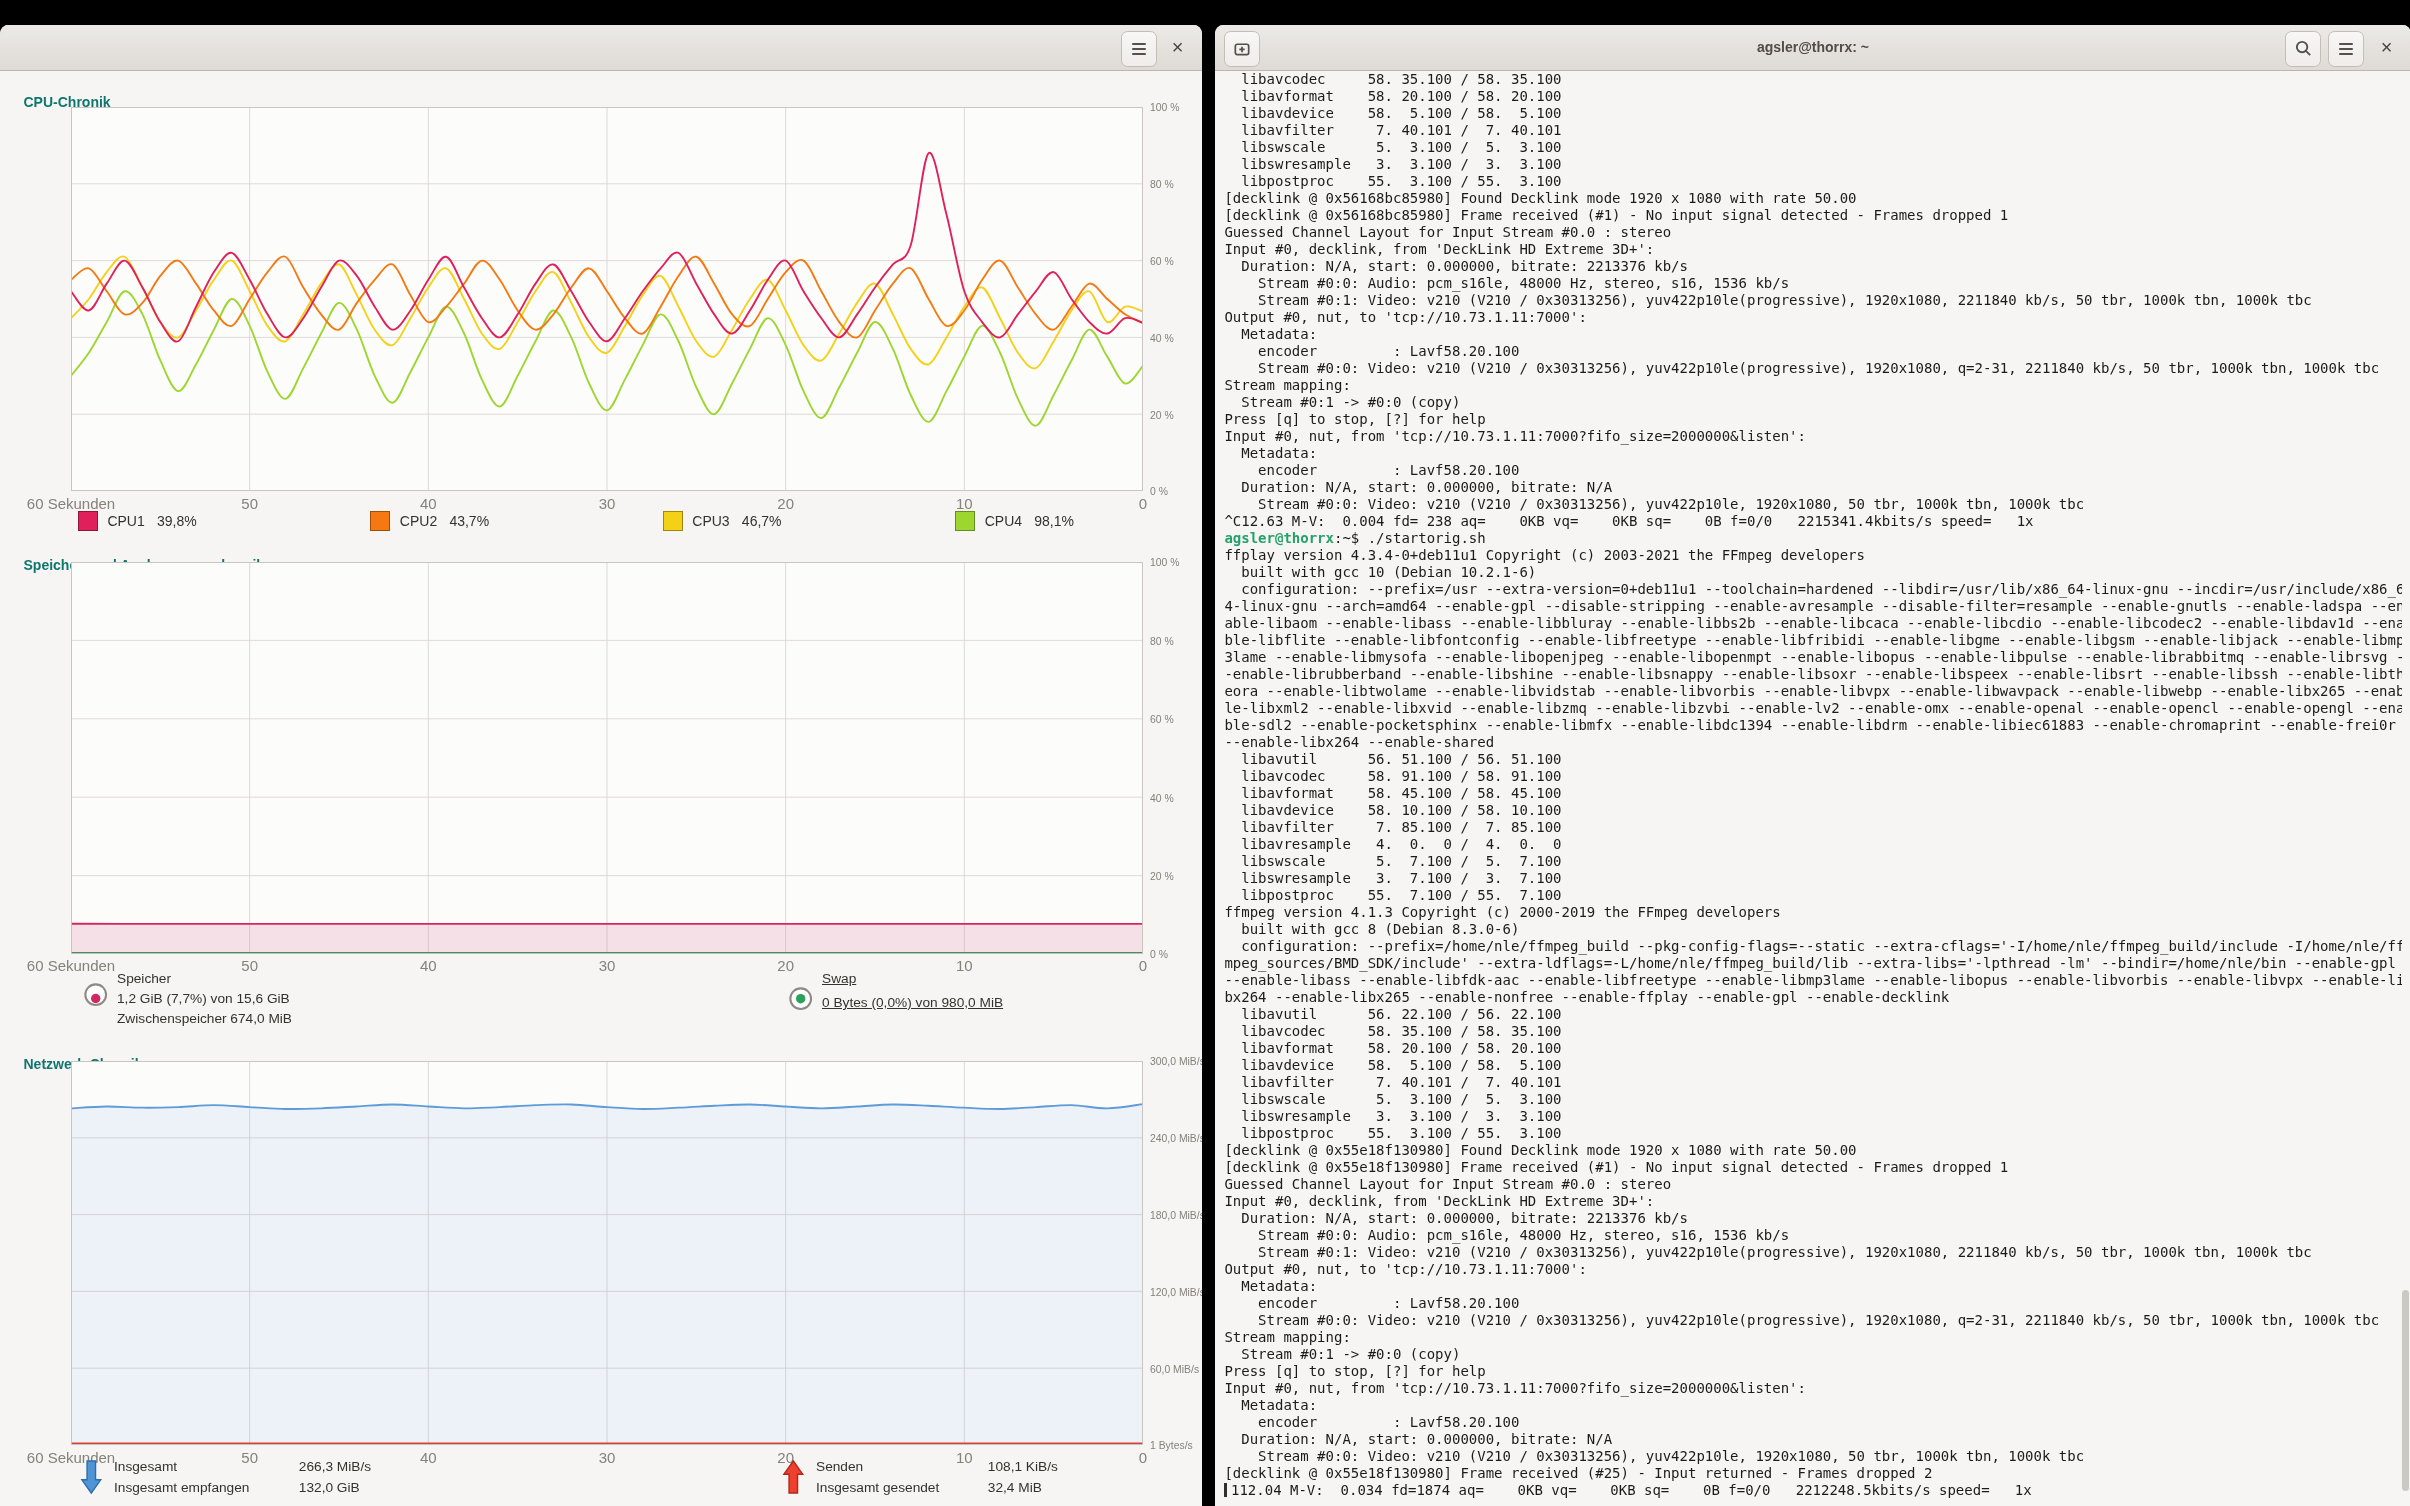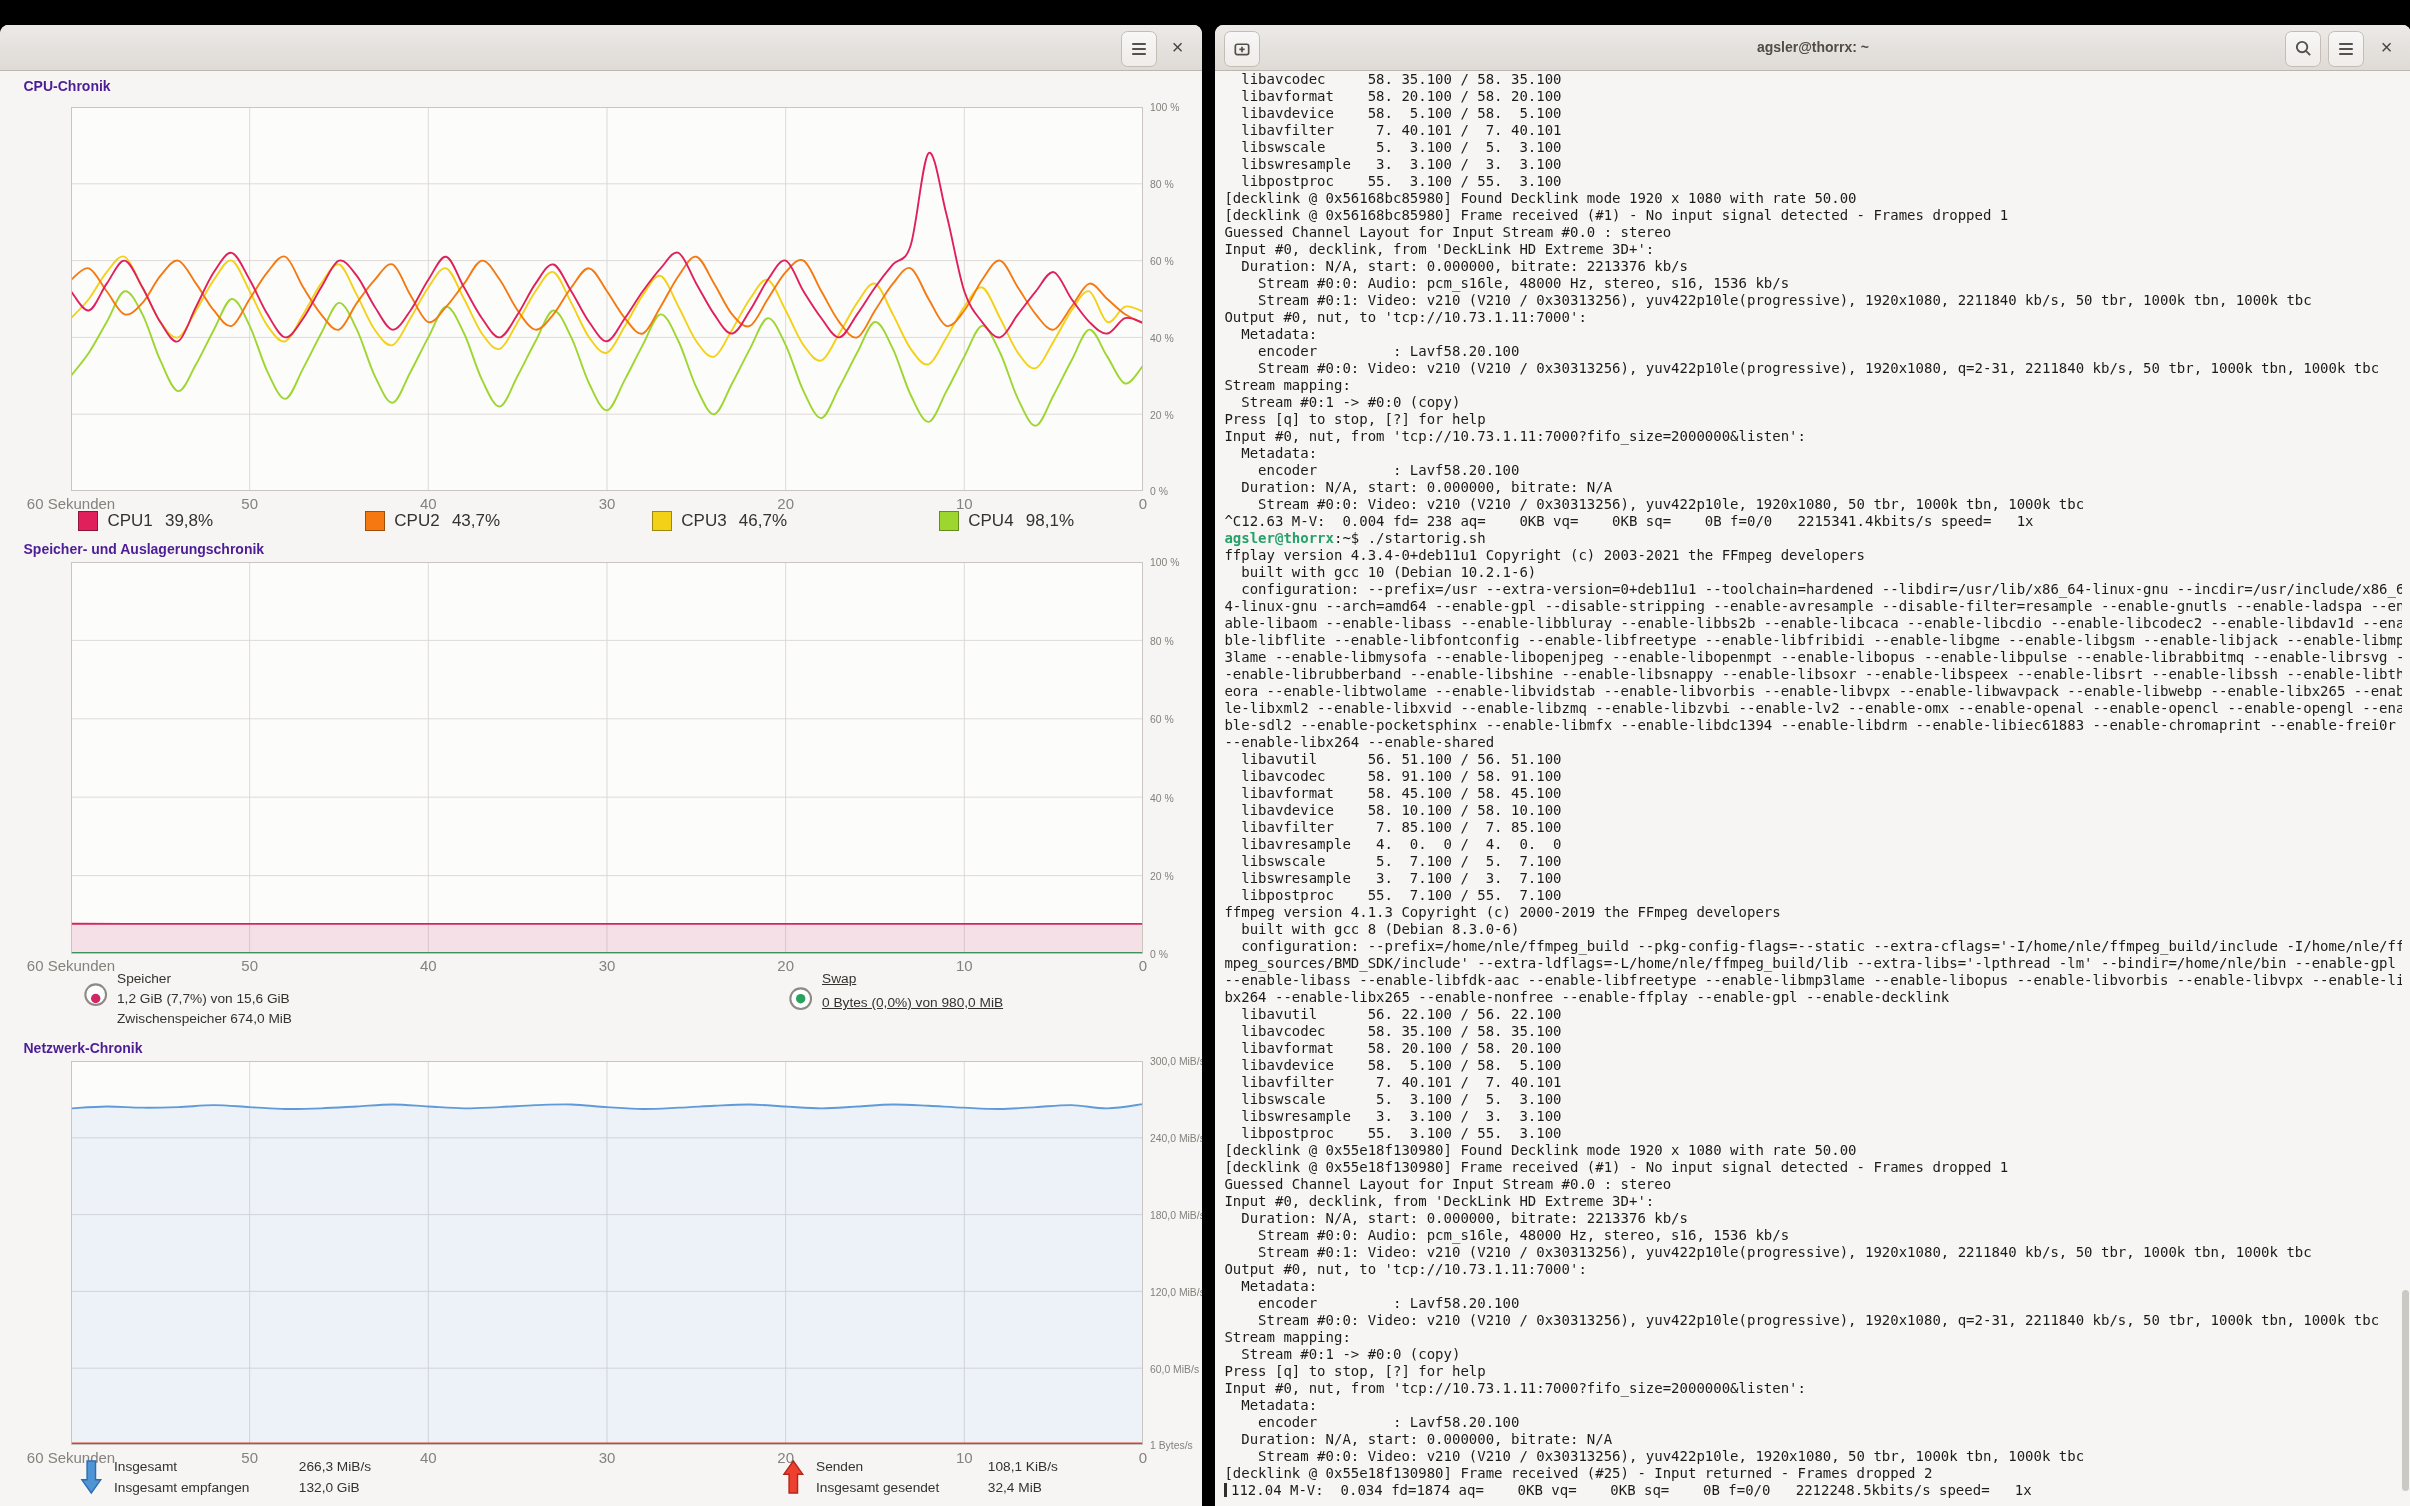"CPU-Chronik" .sec-title { color: #4c1d95 -> #0f766e; margin-top: none -> 16px }
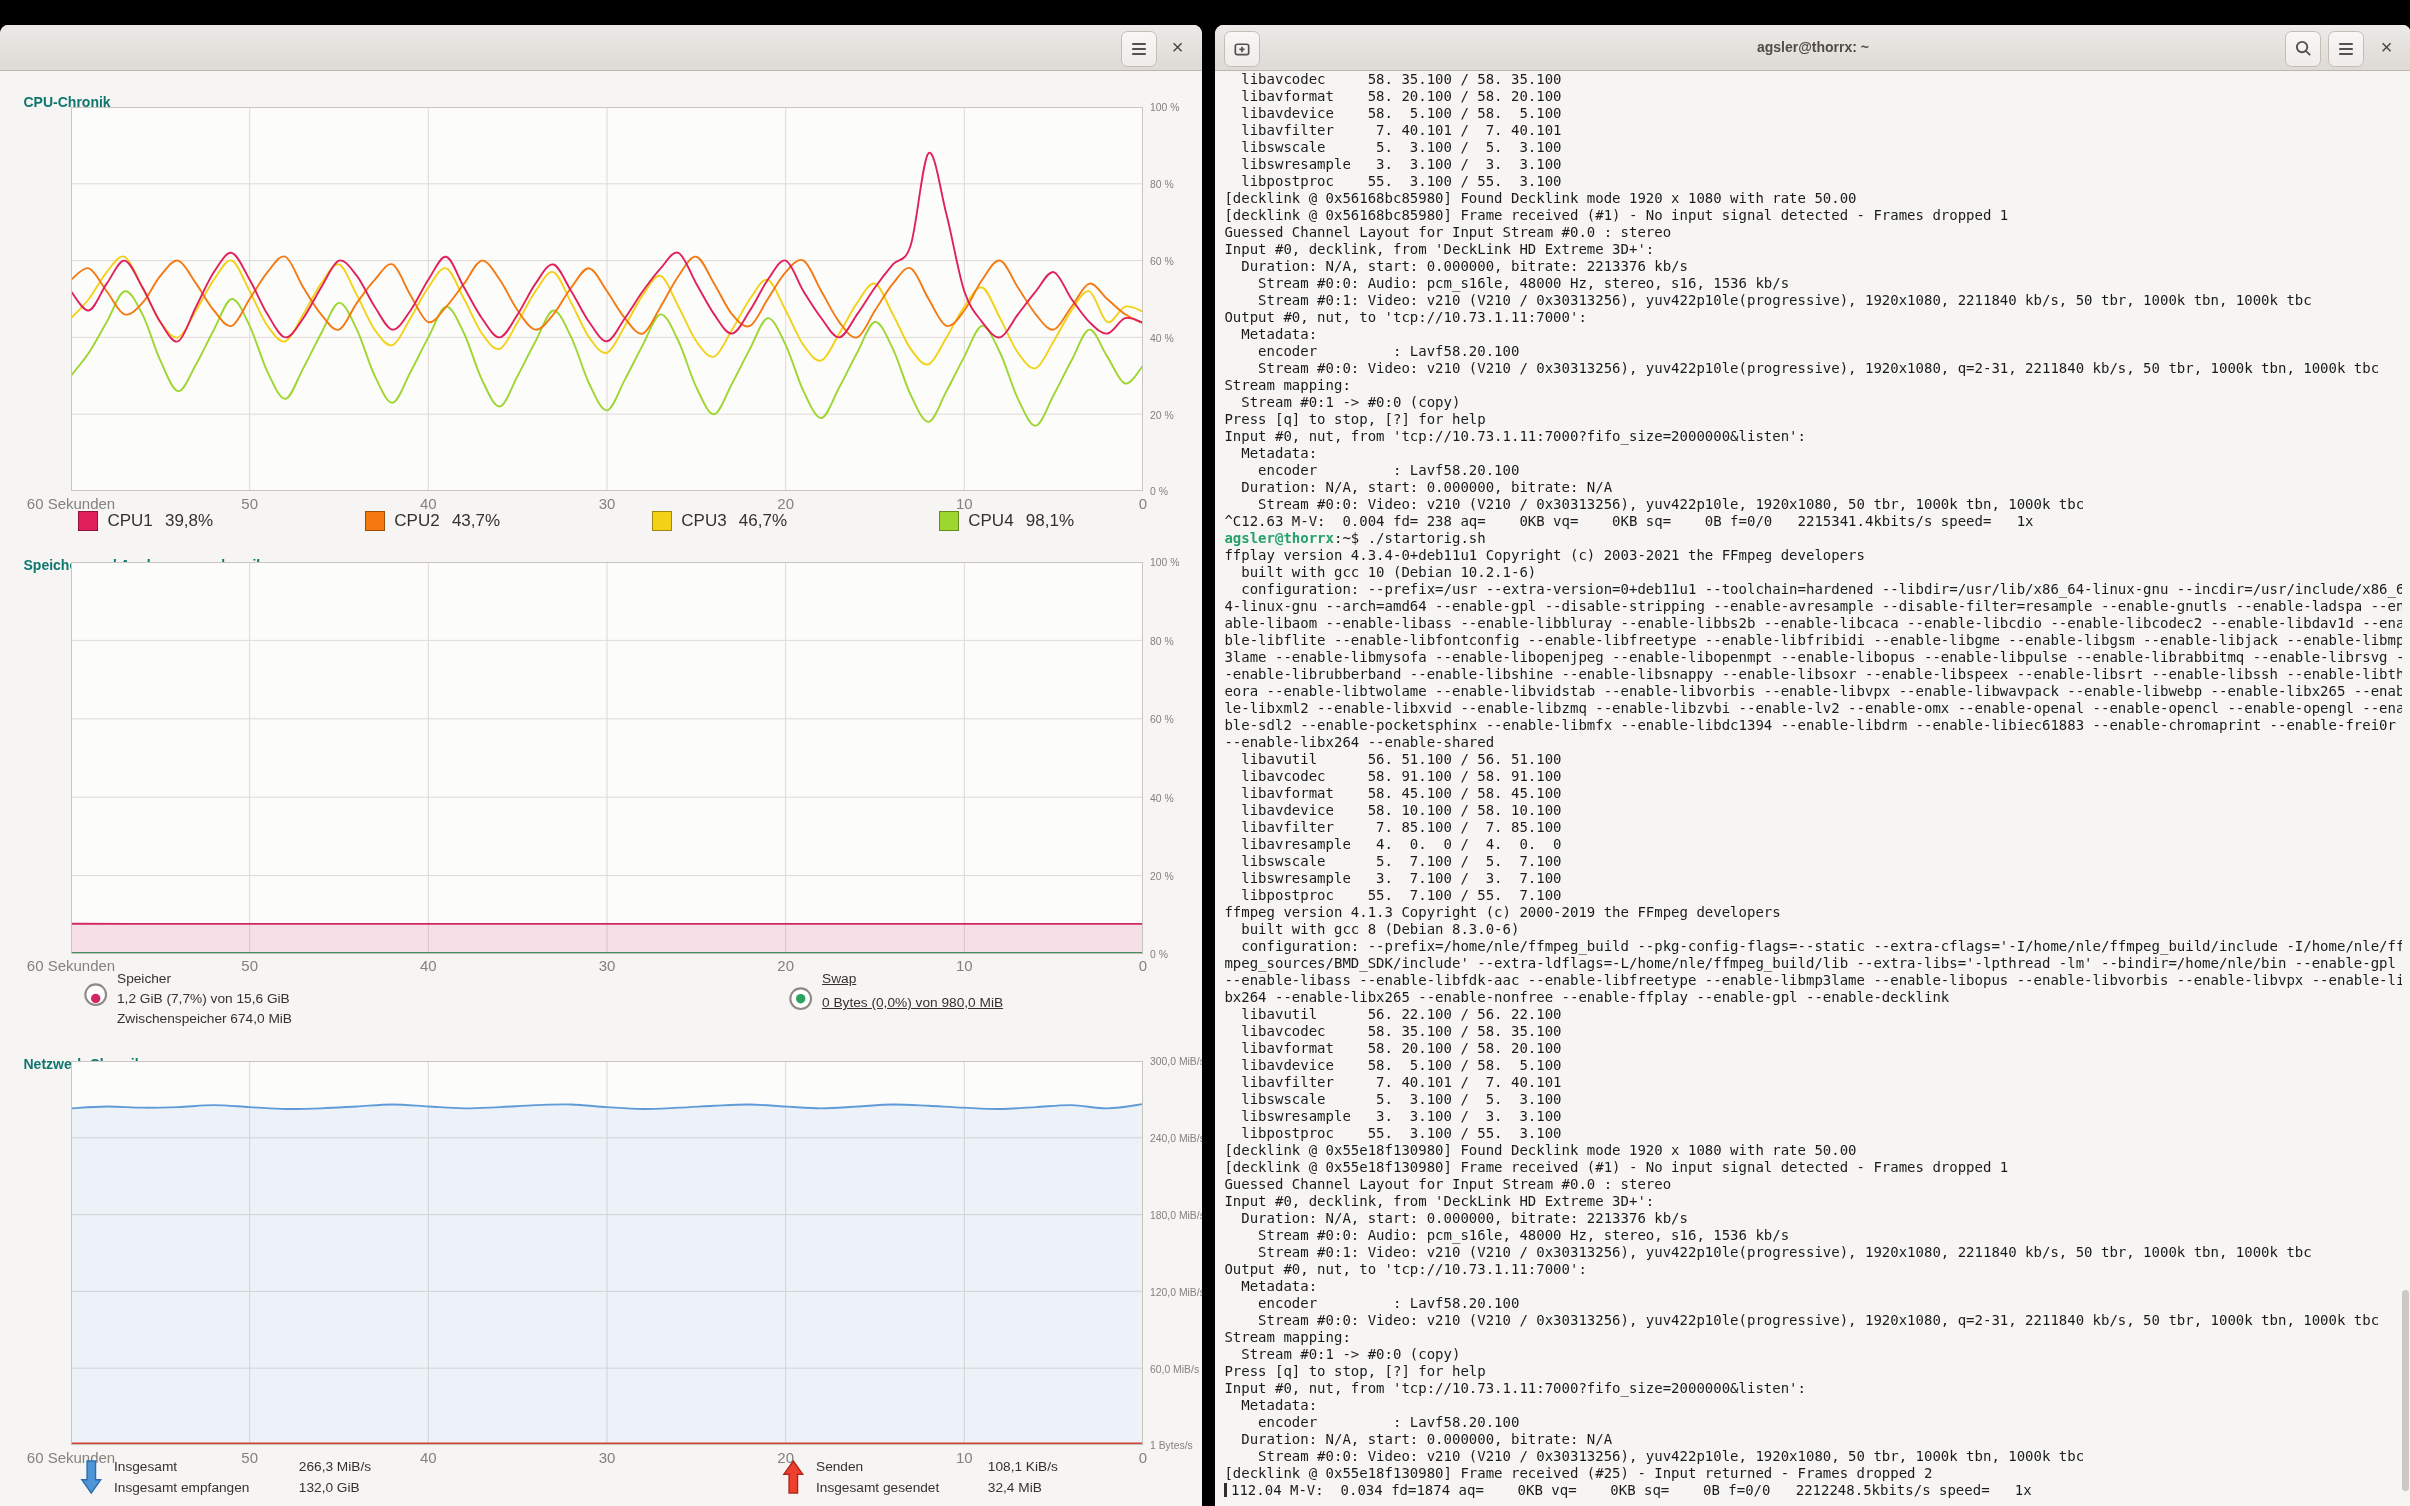"CPU1" .cpu-item { font-size: 17px -> 14px }
